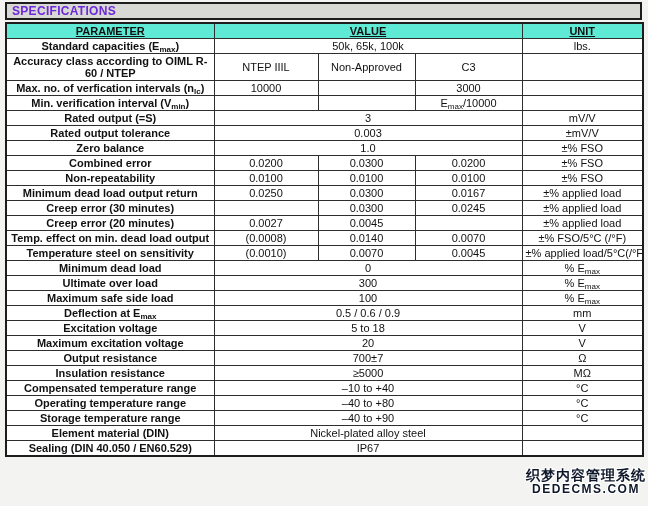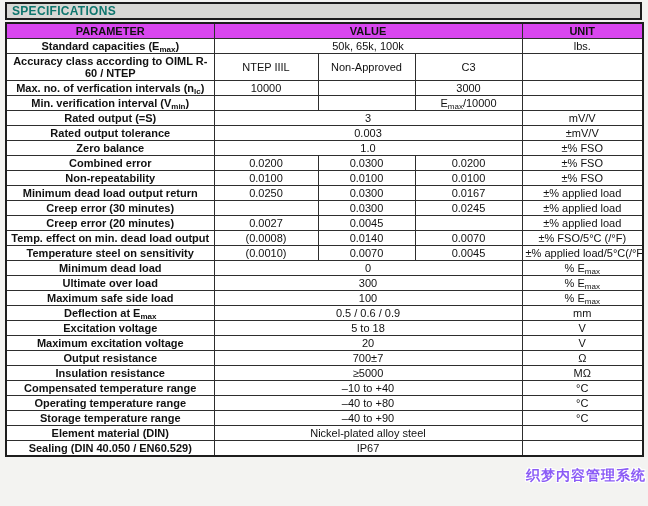"SPECIFICATIONS" .spec-bar { color: #0f766e -> #6d28d9 }
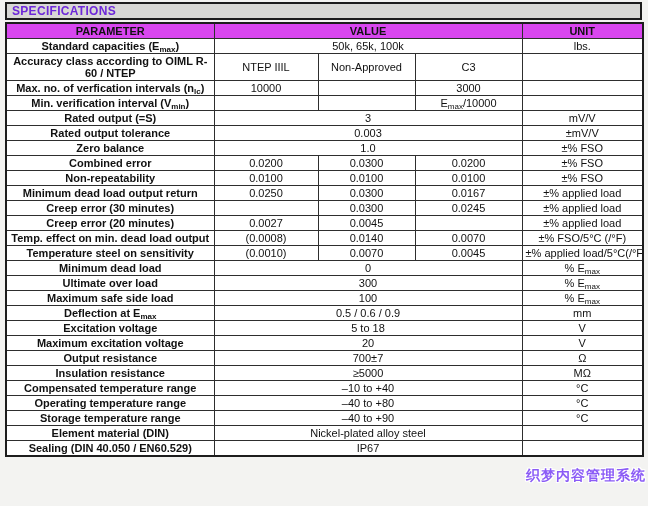"PARAMETER" table.spec th { background: #d946ef -> #5eead4; text-decoration: none -> underline }
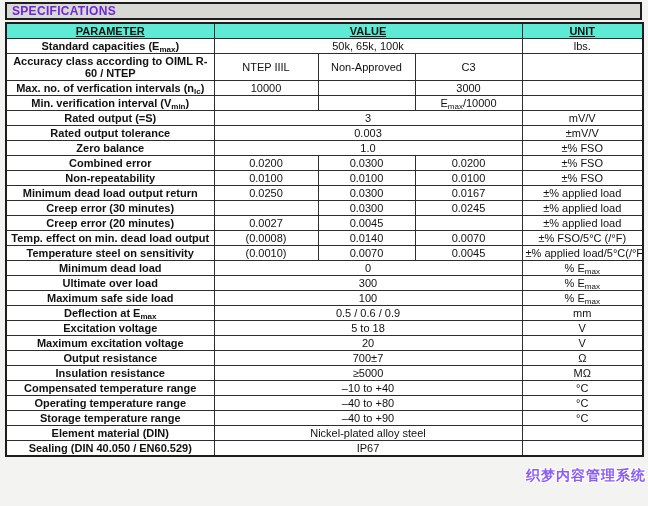"织梦内容管理系统" .watermark { color: #8b5cf6 -> #0f172a }
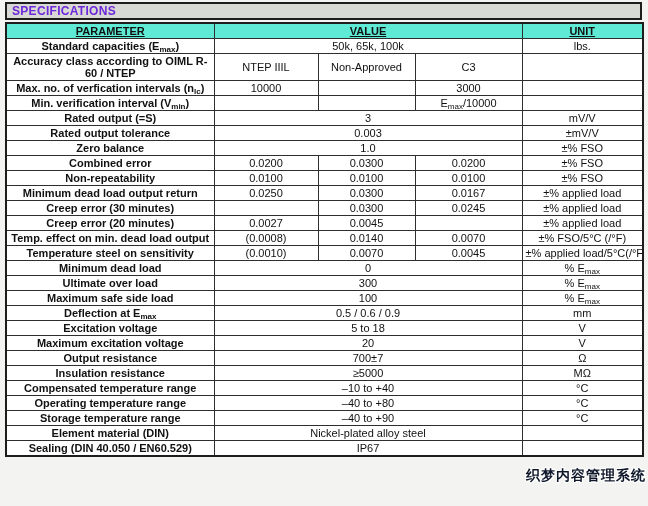"DEDECMS.COM" div.l2 { html: none -> <div>DEDECMS.COM</div> }
